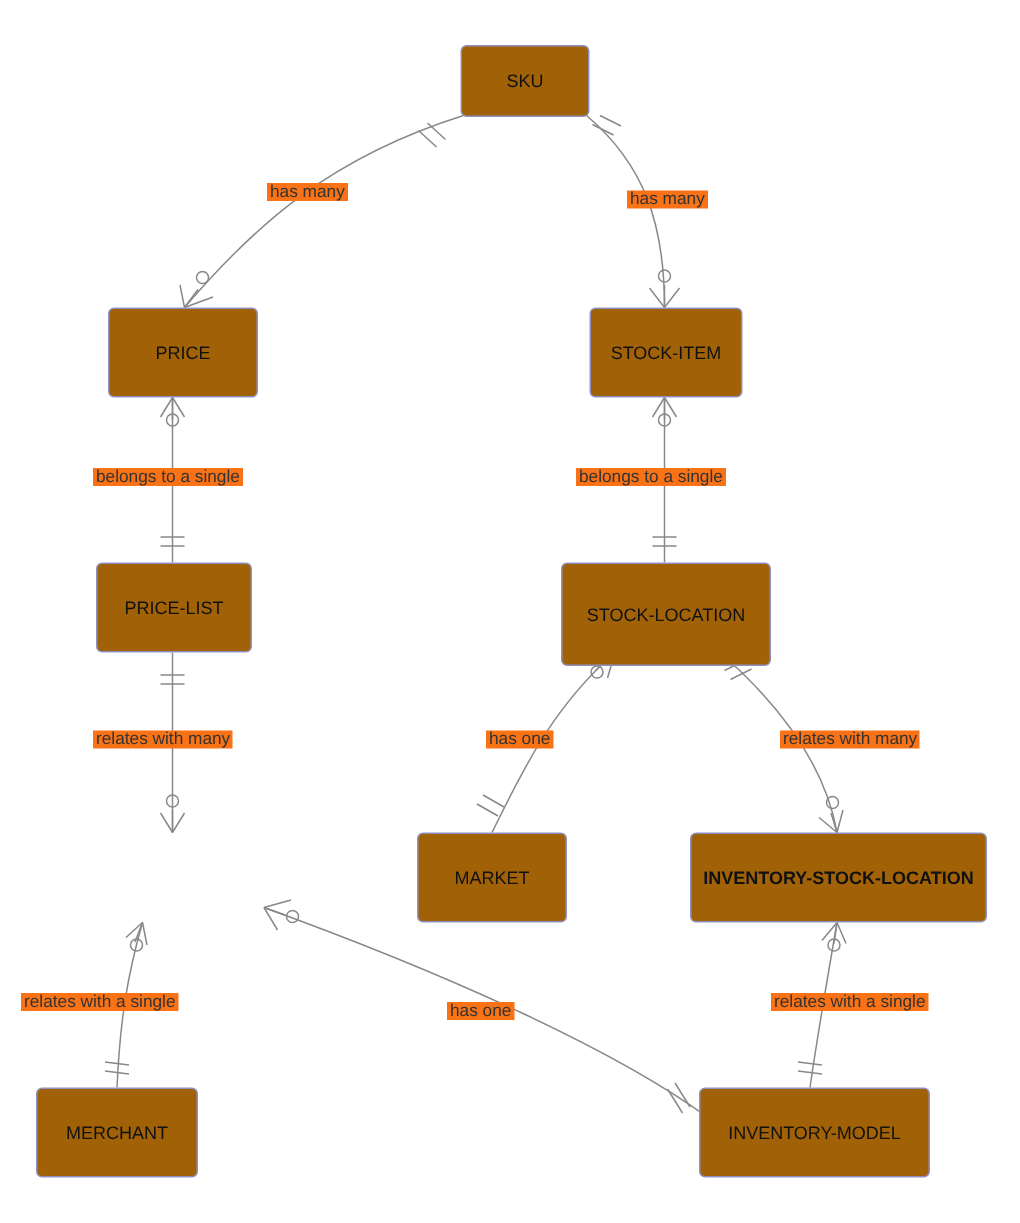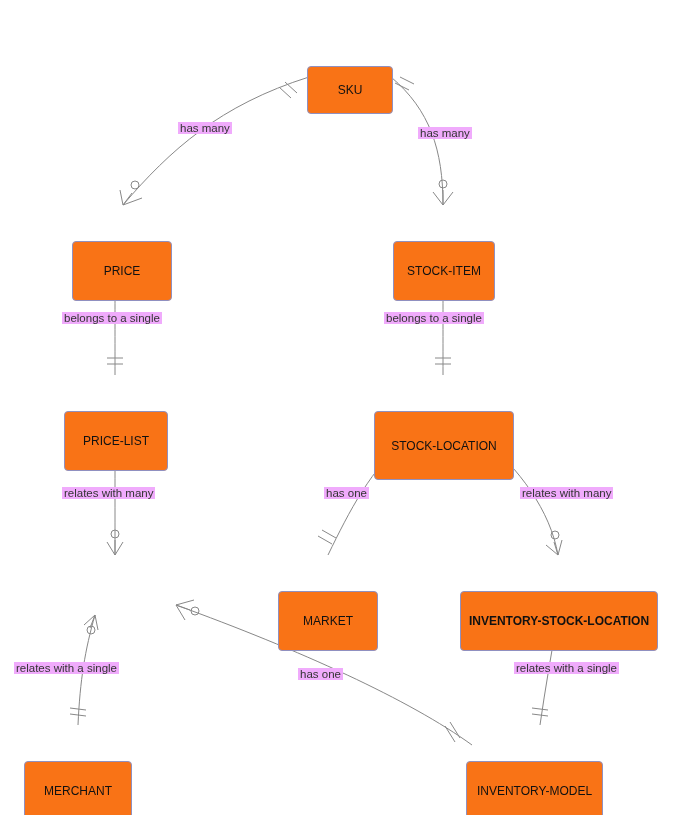"SKU" .entity { background: #f97316 -> #a16207; margin-top: 36px -> none }
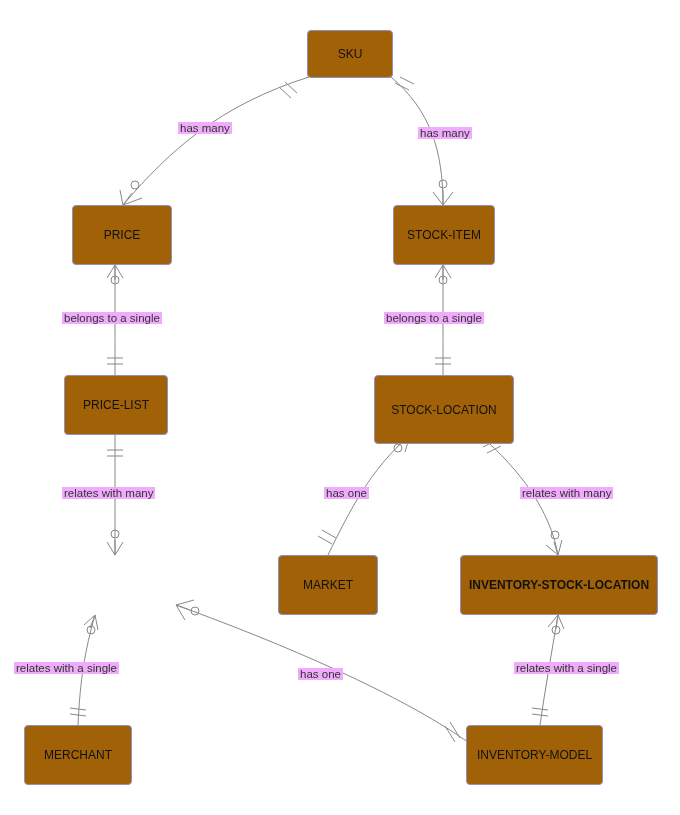"has many" .label { background: #f0abfc -> #f97316 }
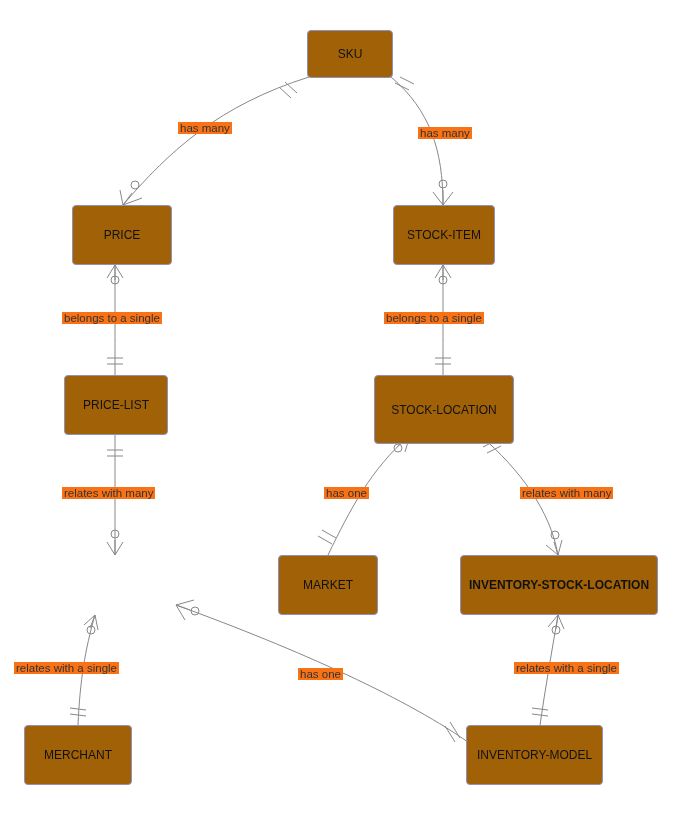"INVENTORY-MODEL" div.entity { width: 137px -> 154px }
